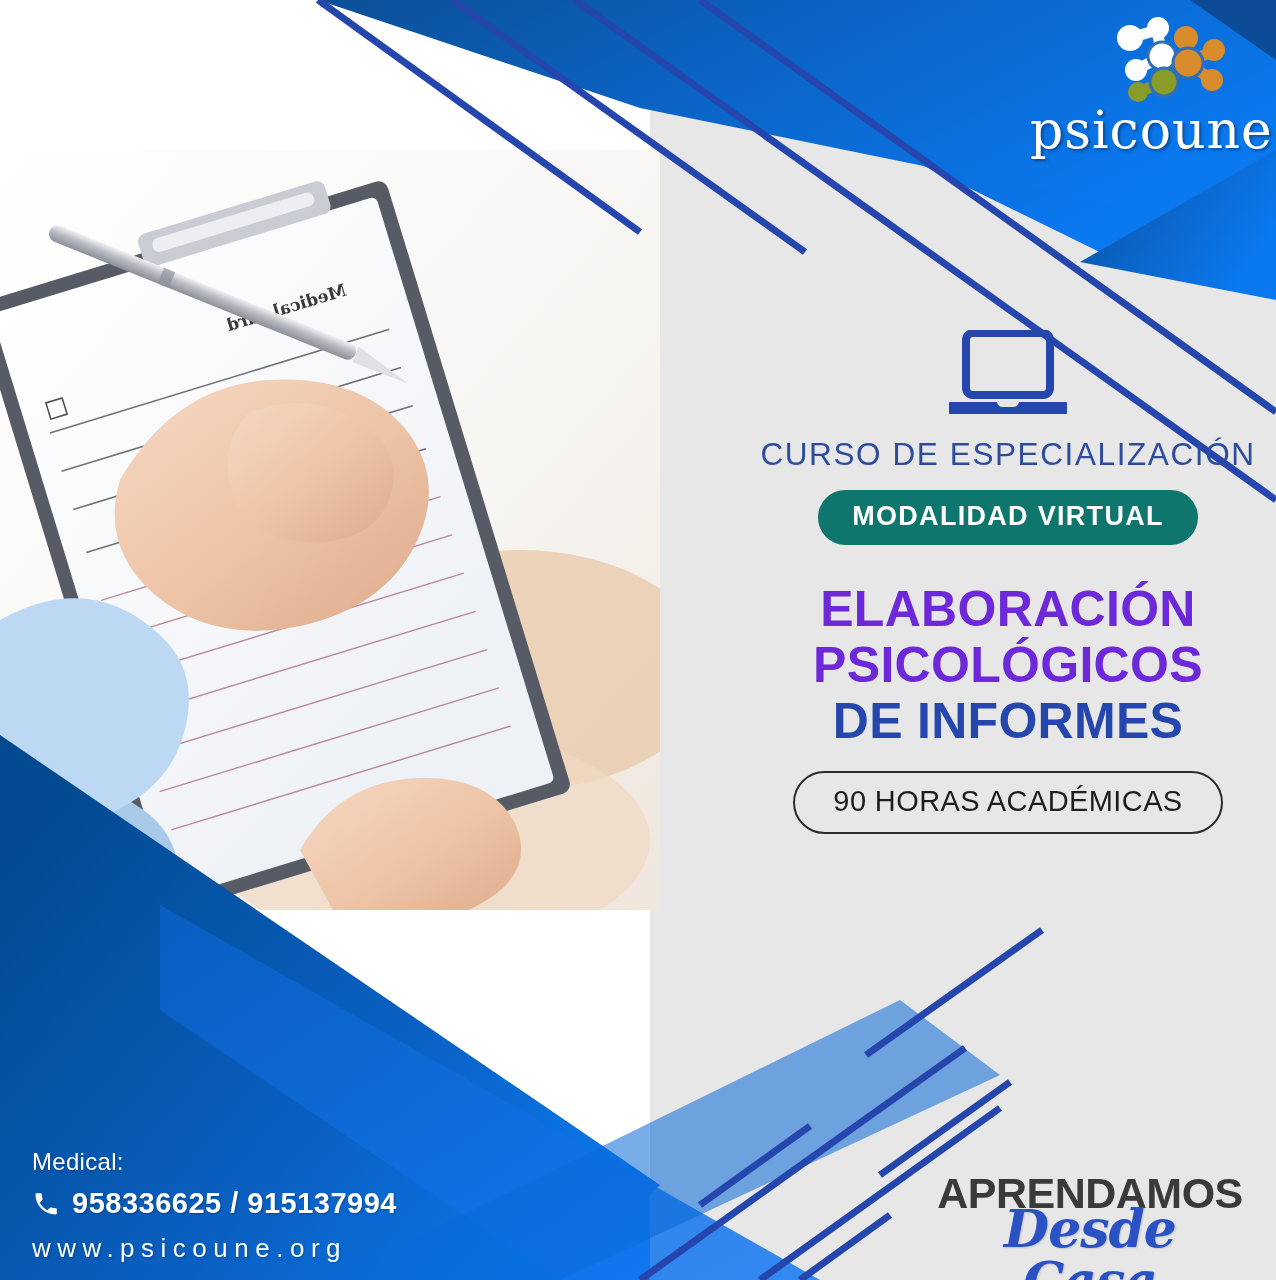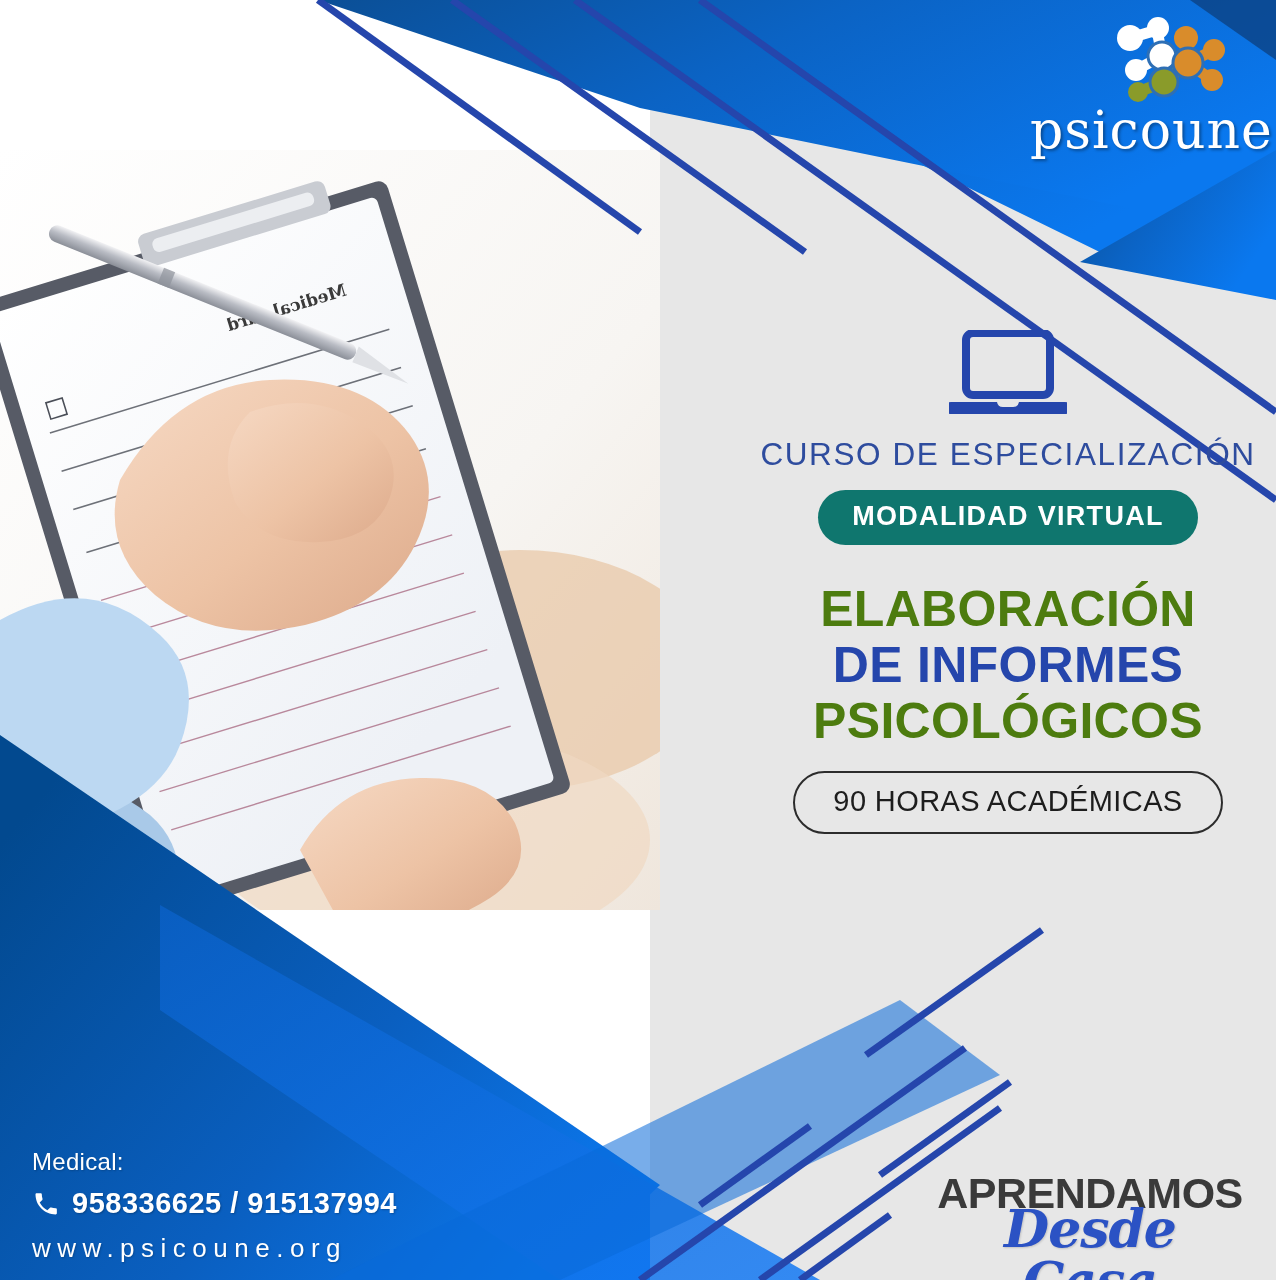"ELABORACIÓN" .title-line { color: #4d7c0f -> #6d28d9 }
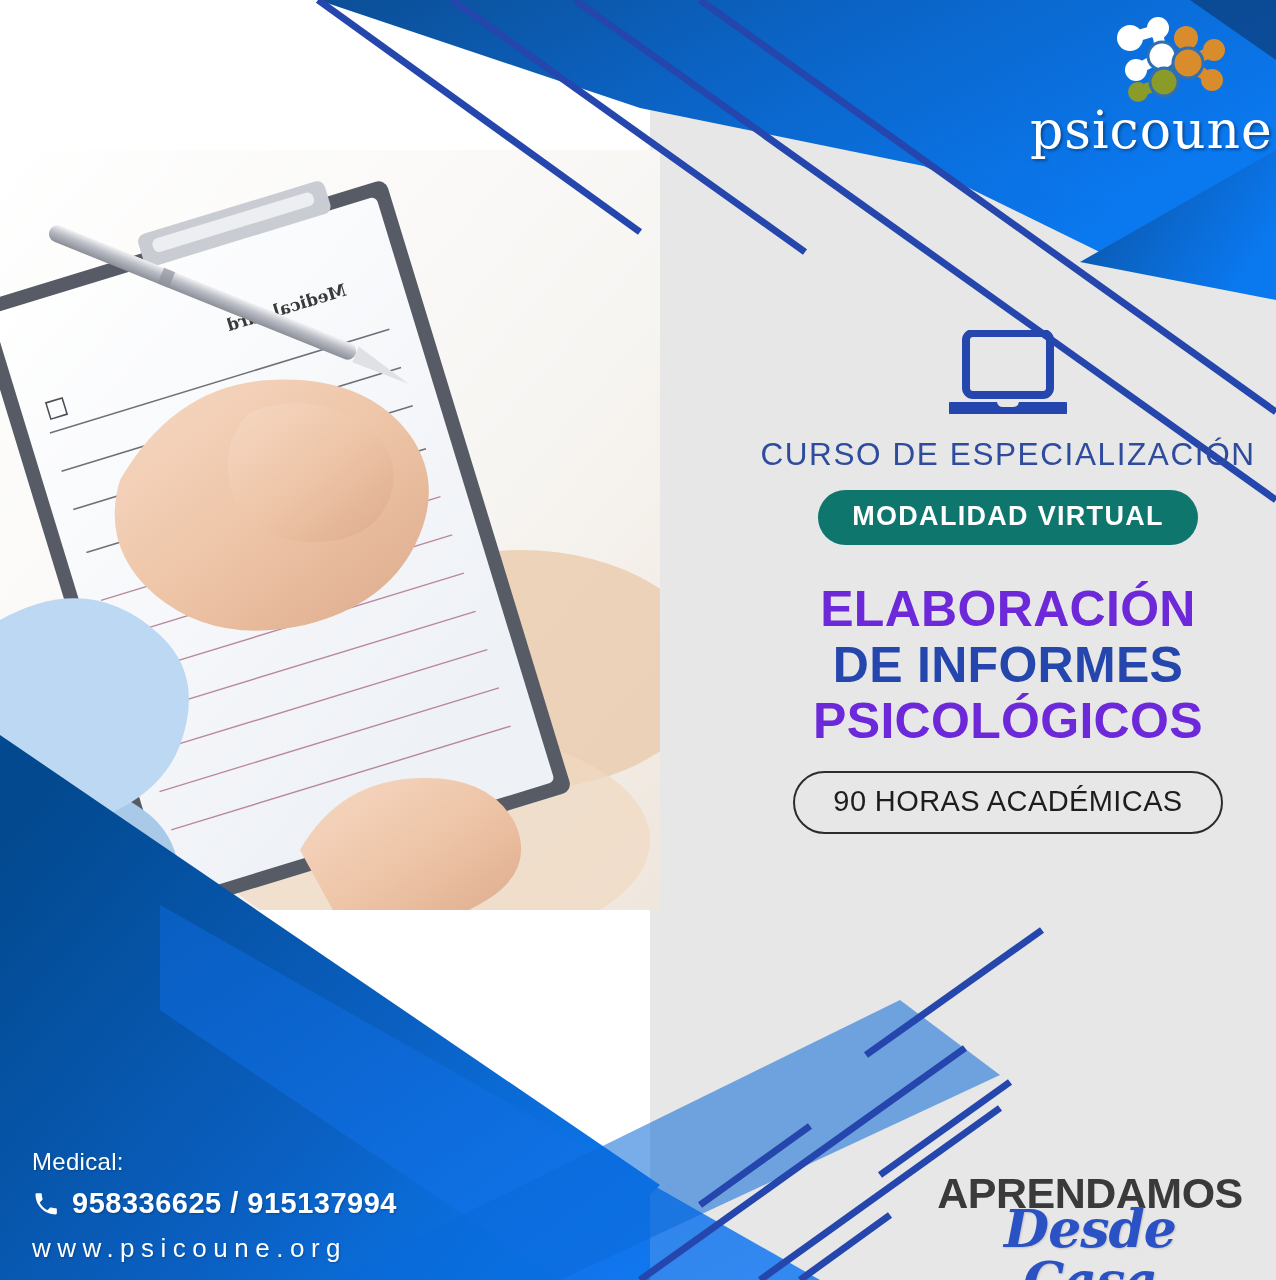"DE INFORMES" div.title-line { order: before "PSICOLÓGICOS" -> after "PSICOLÓGICOS" }
